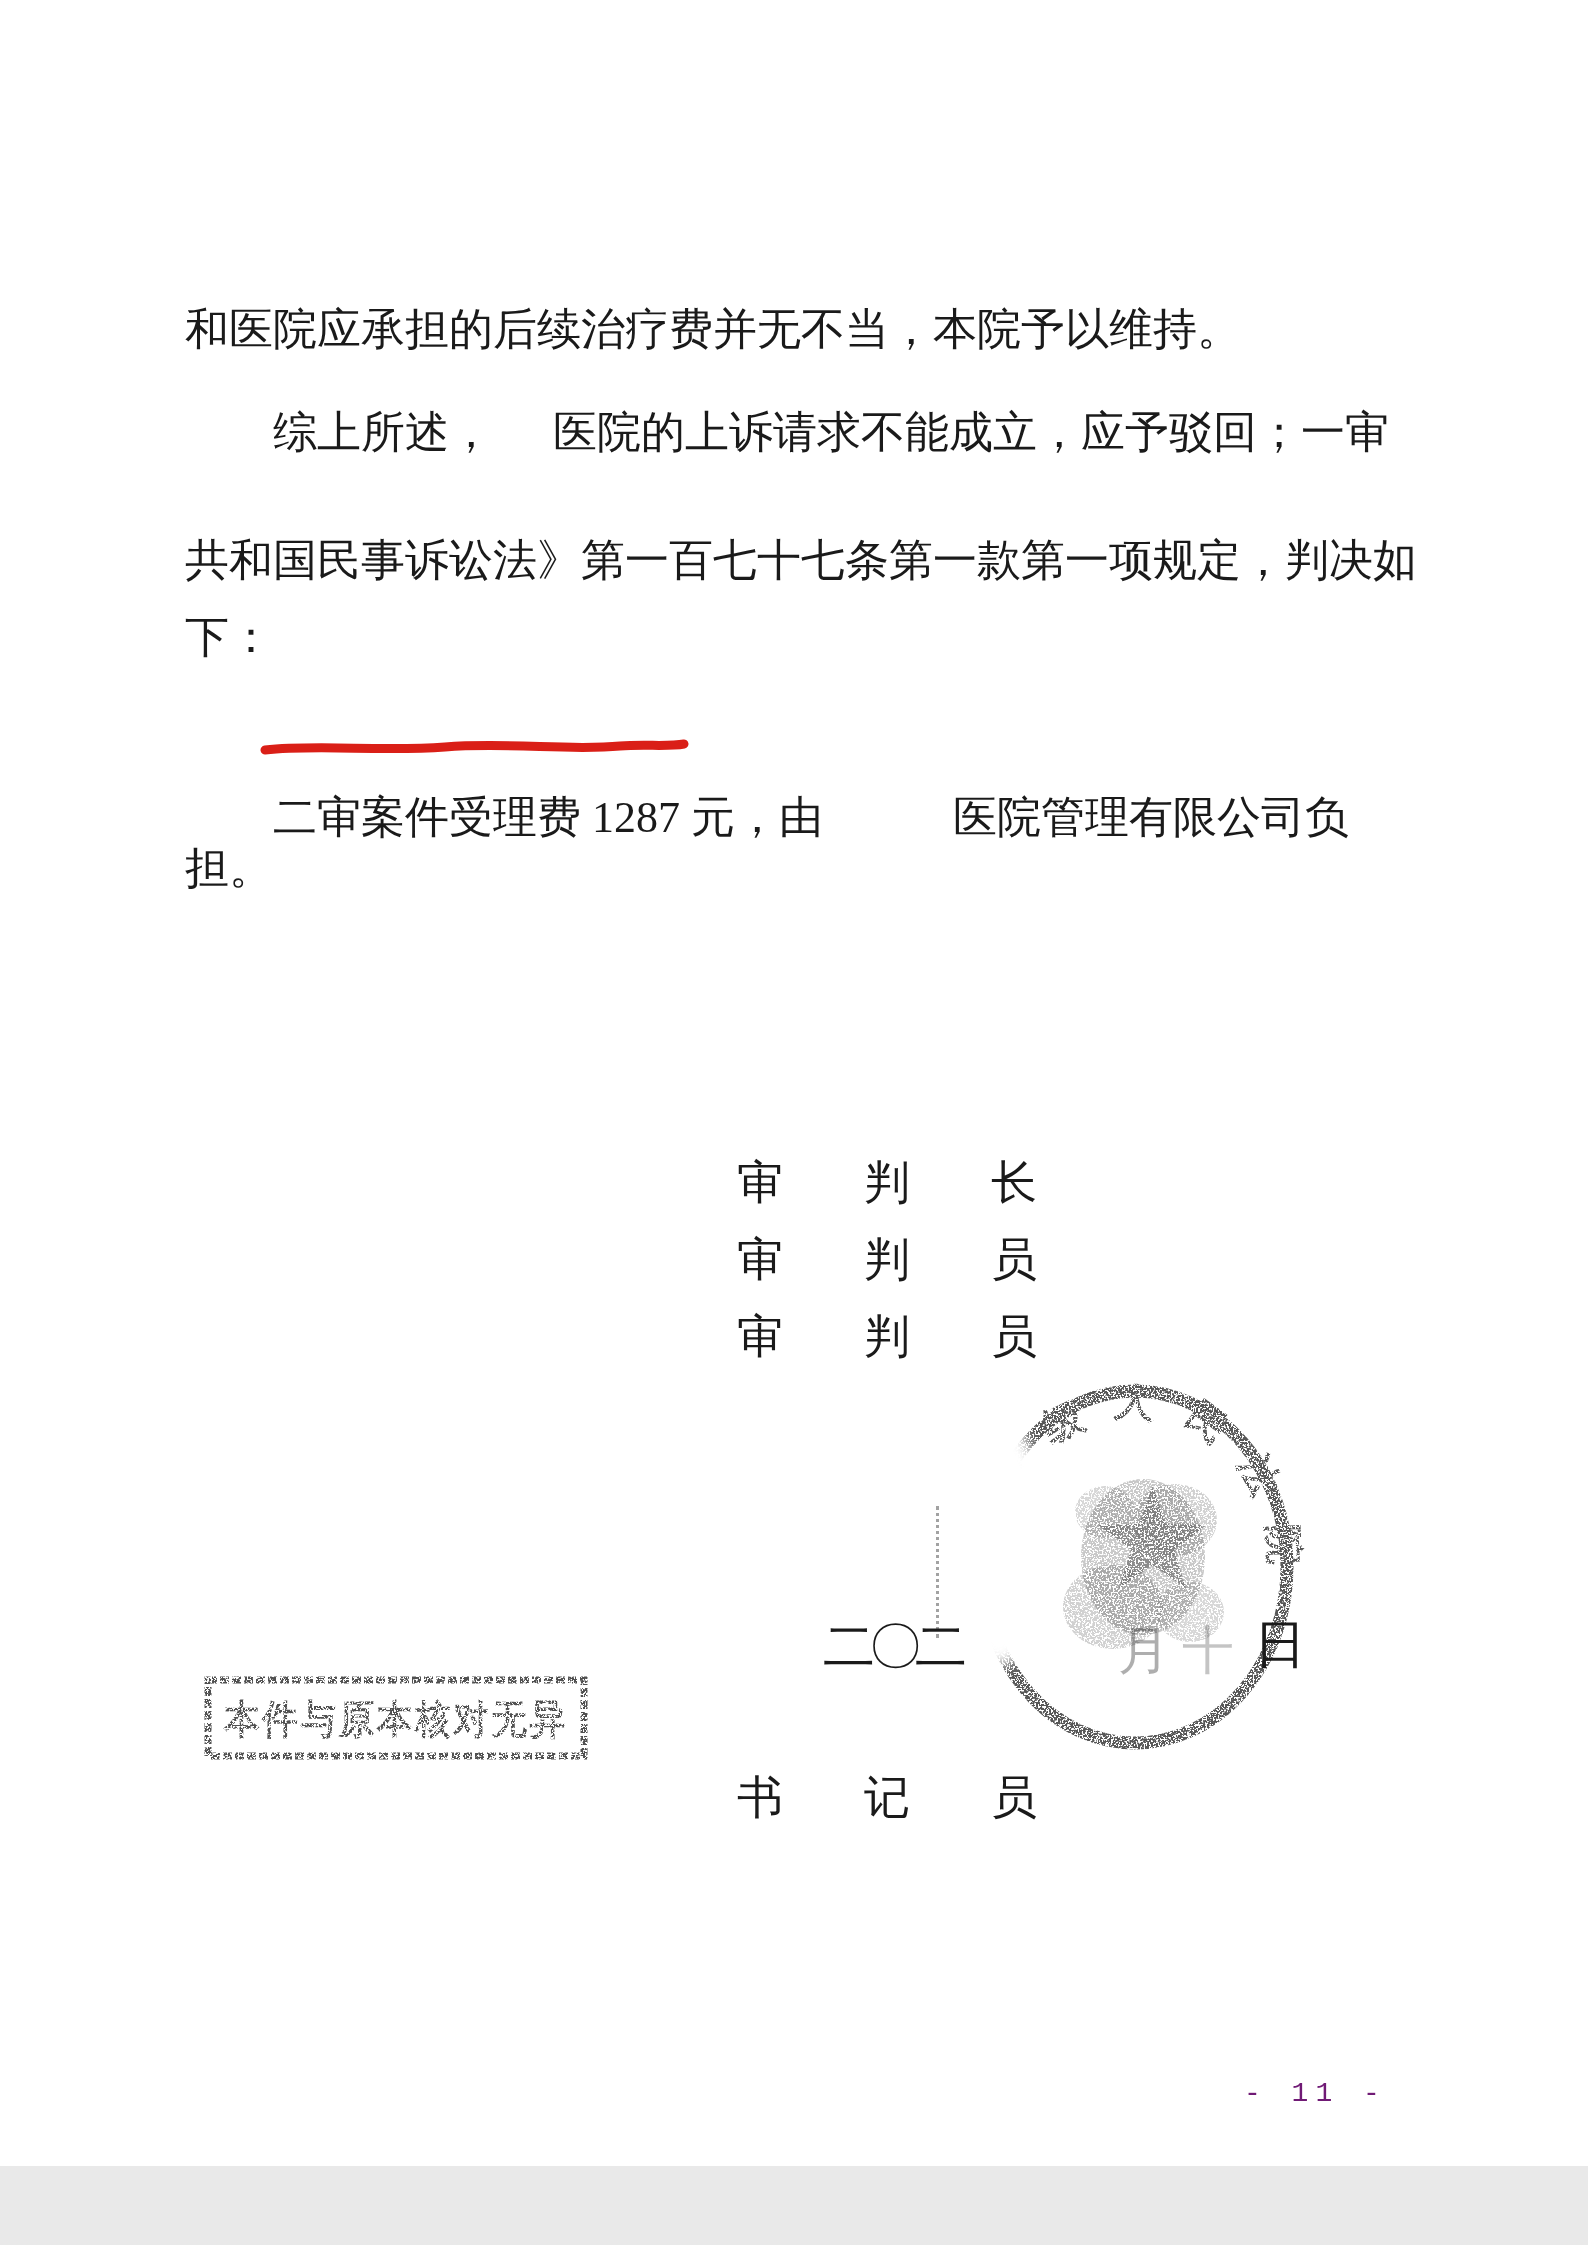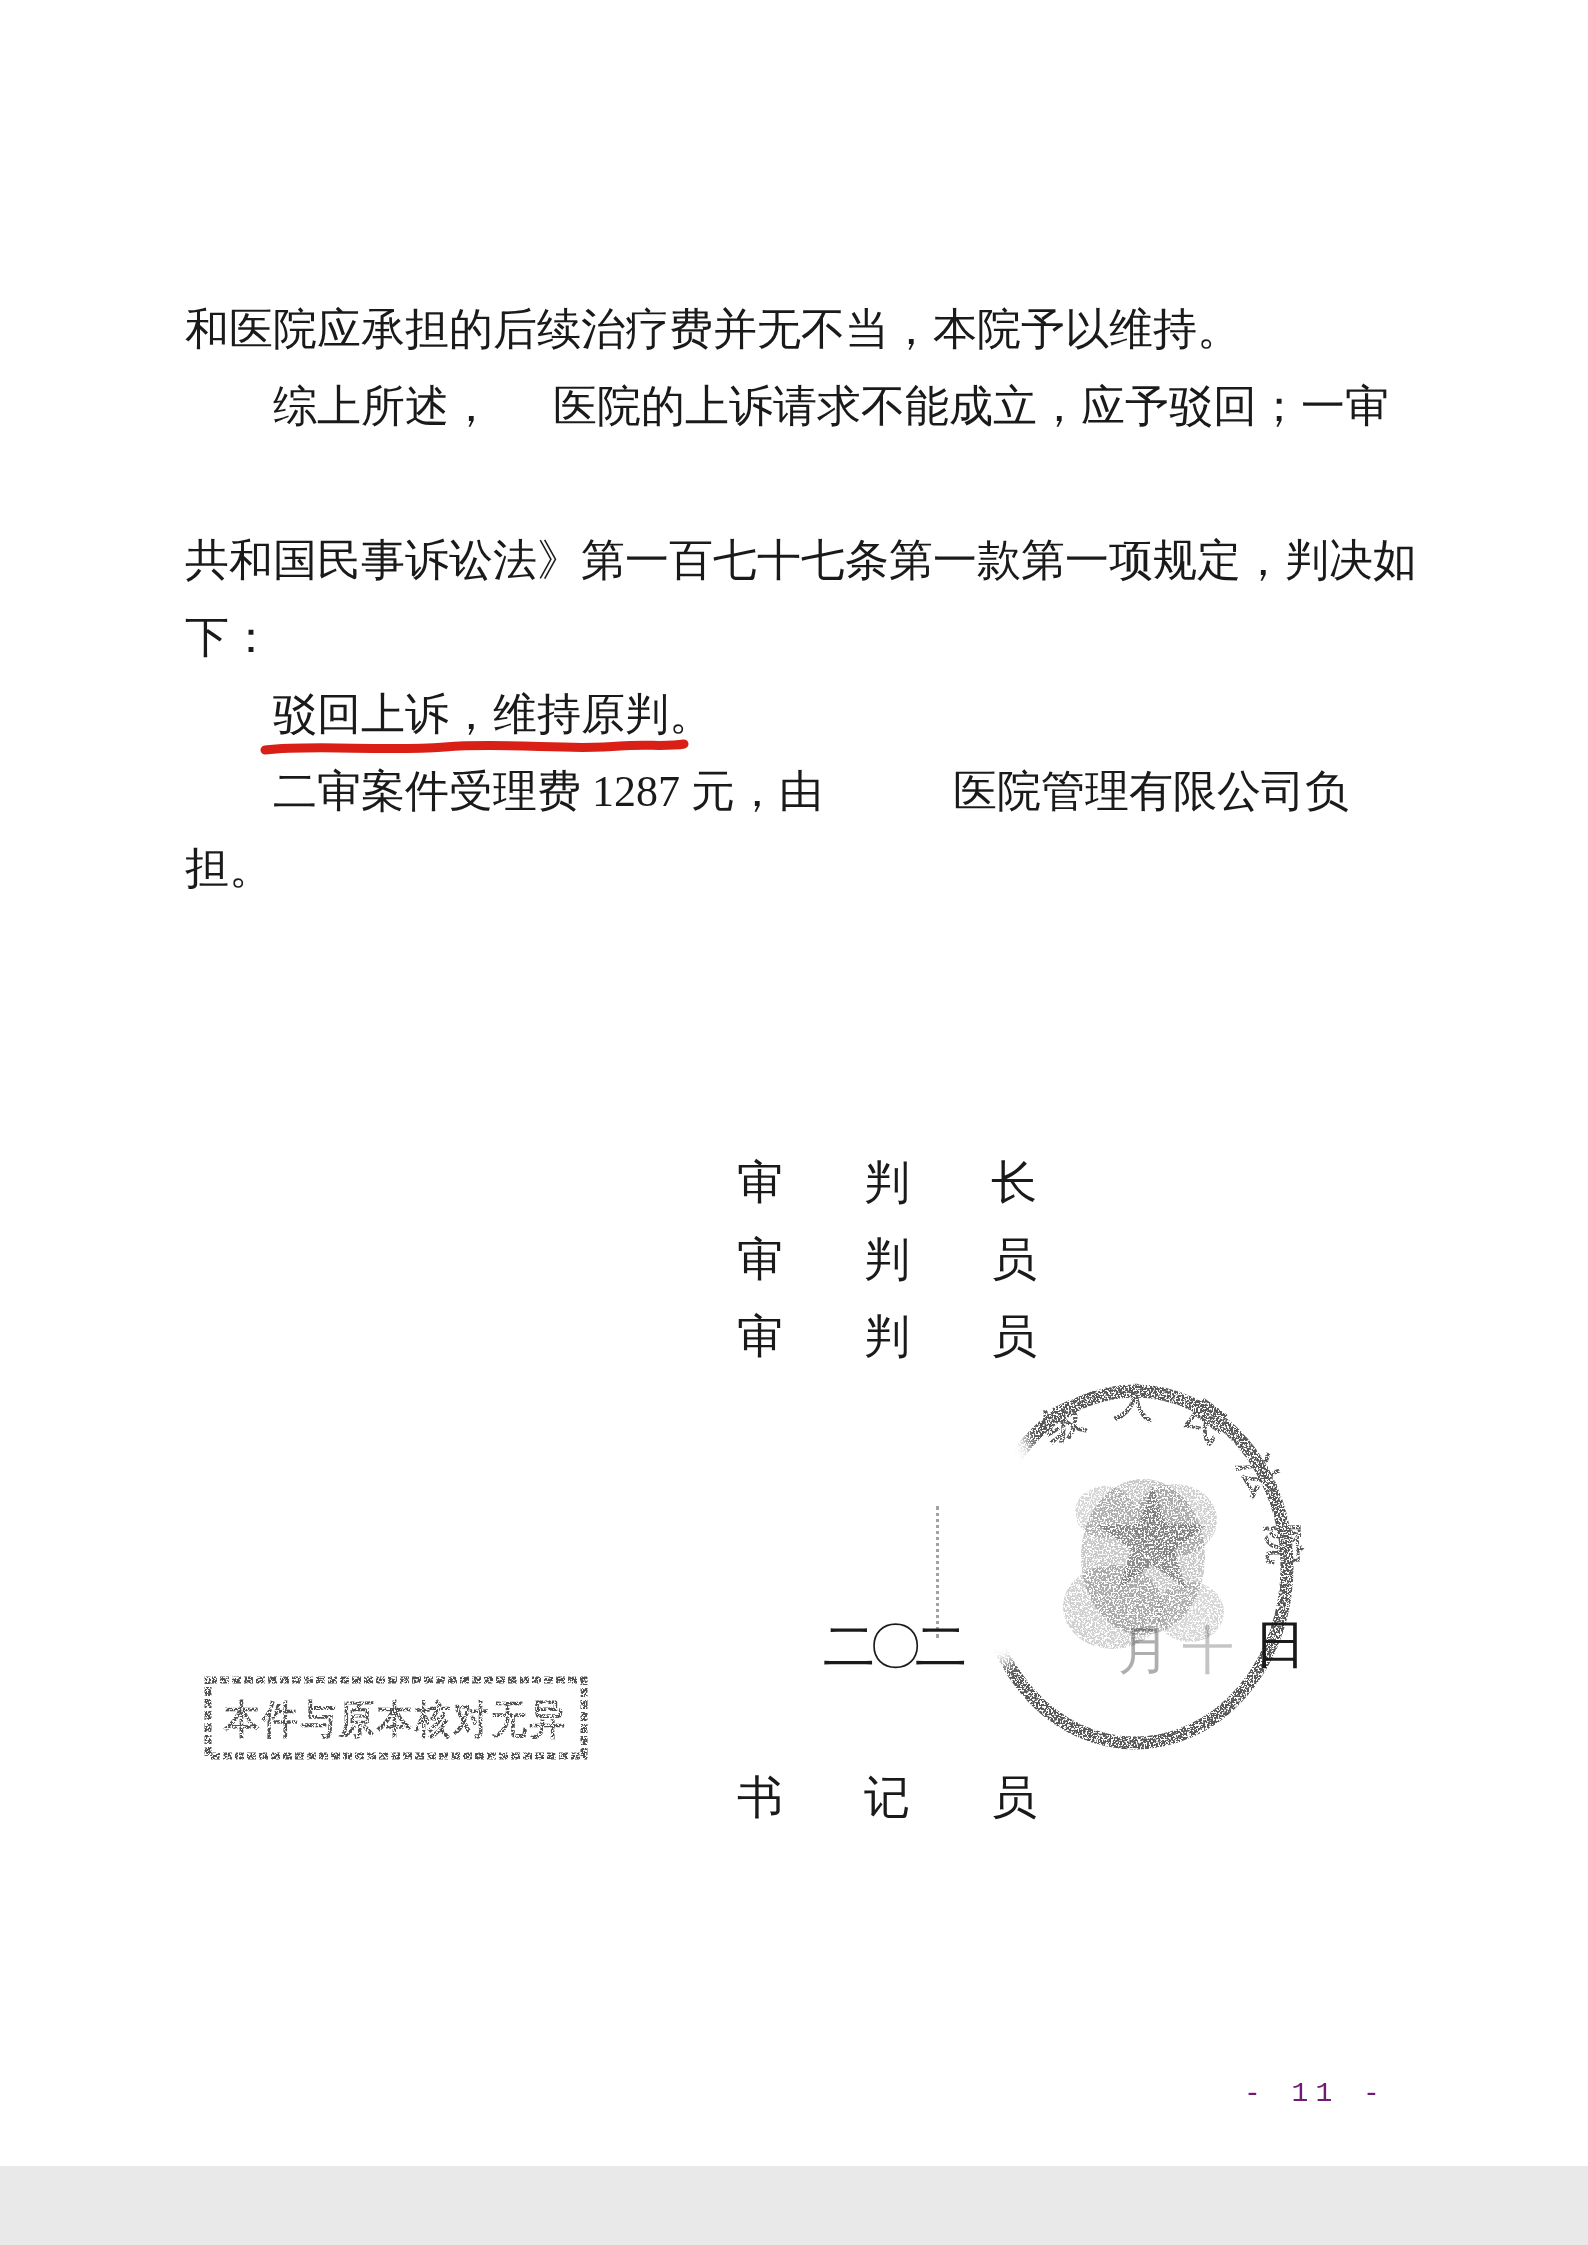"综上所述， 医院的上诉请求不能成立，应予驳回；一审" .indent { margin-top: none -> 26px }
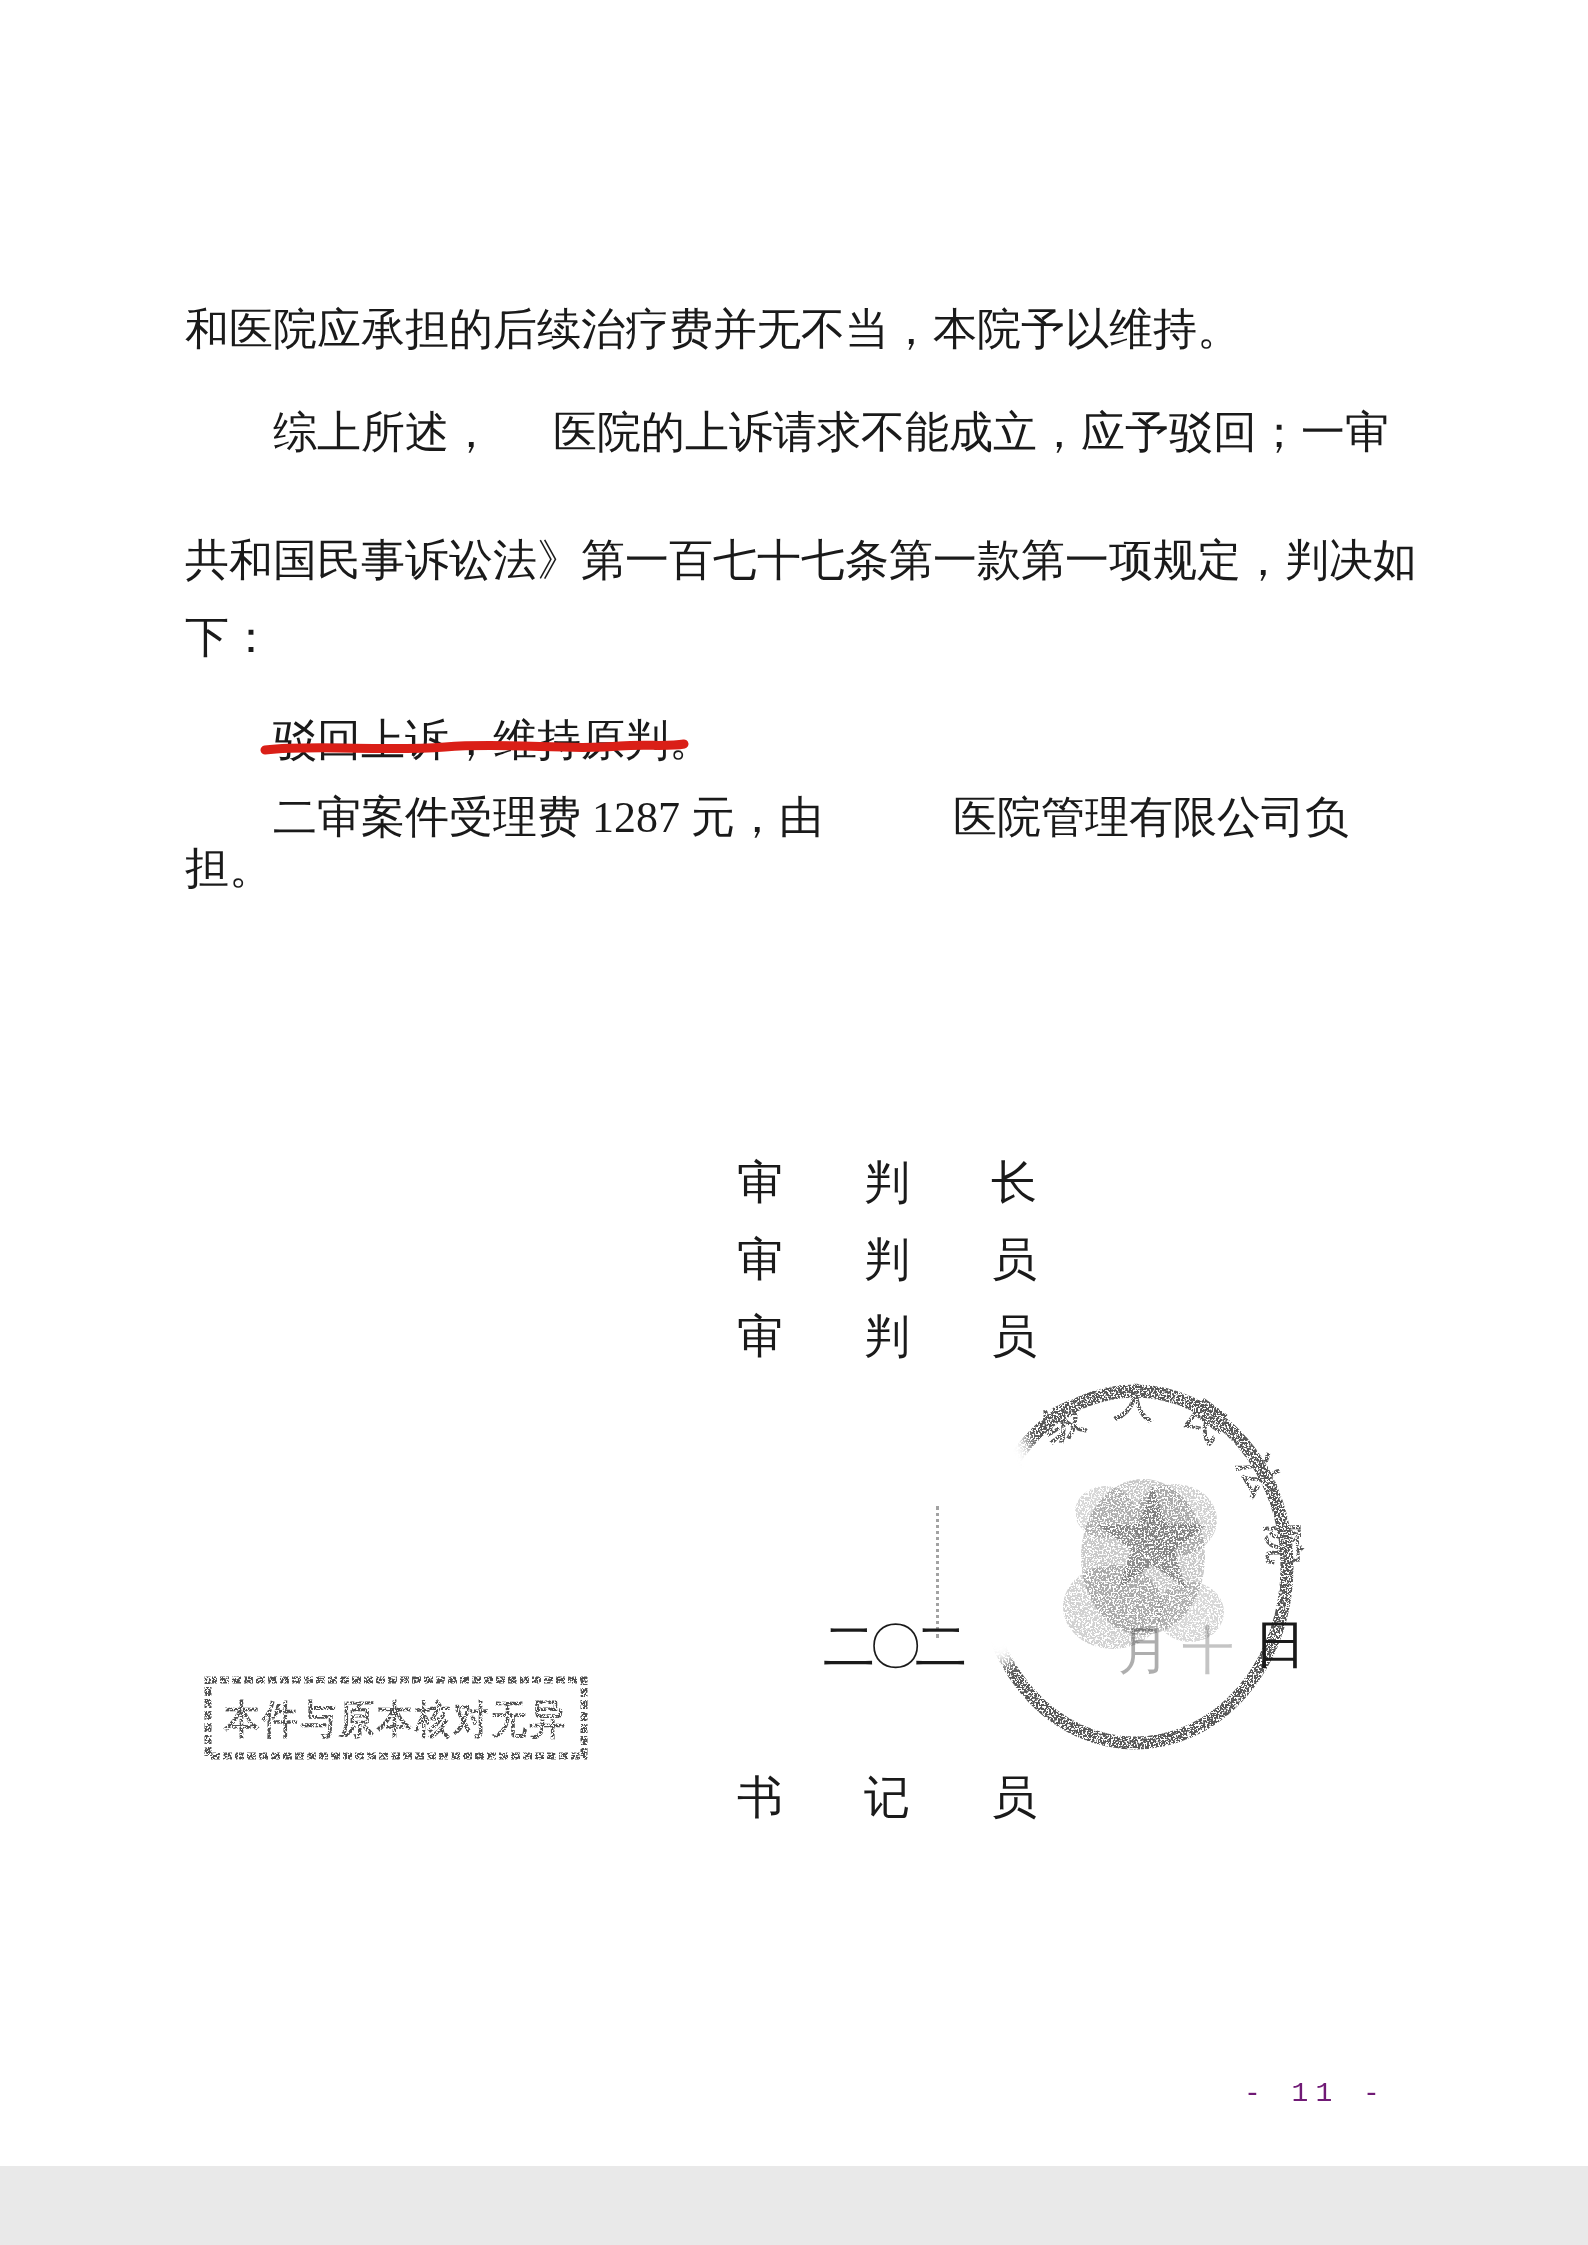"驳回上诉，维持原判。" div.line { html: <div> <span>驳回上诉，维持原判。</span> </div> -> none }
